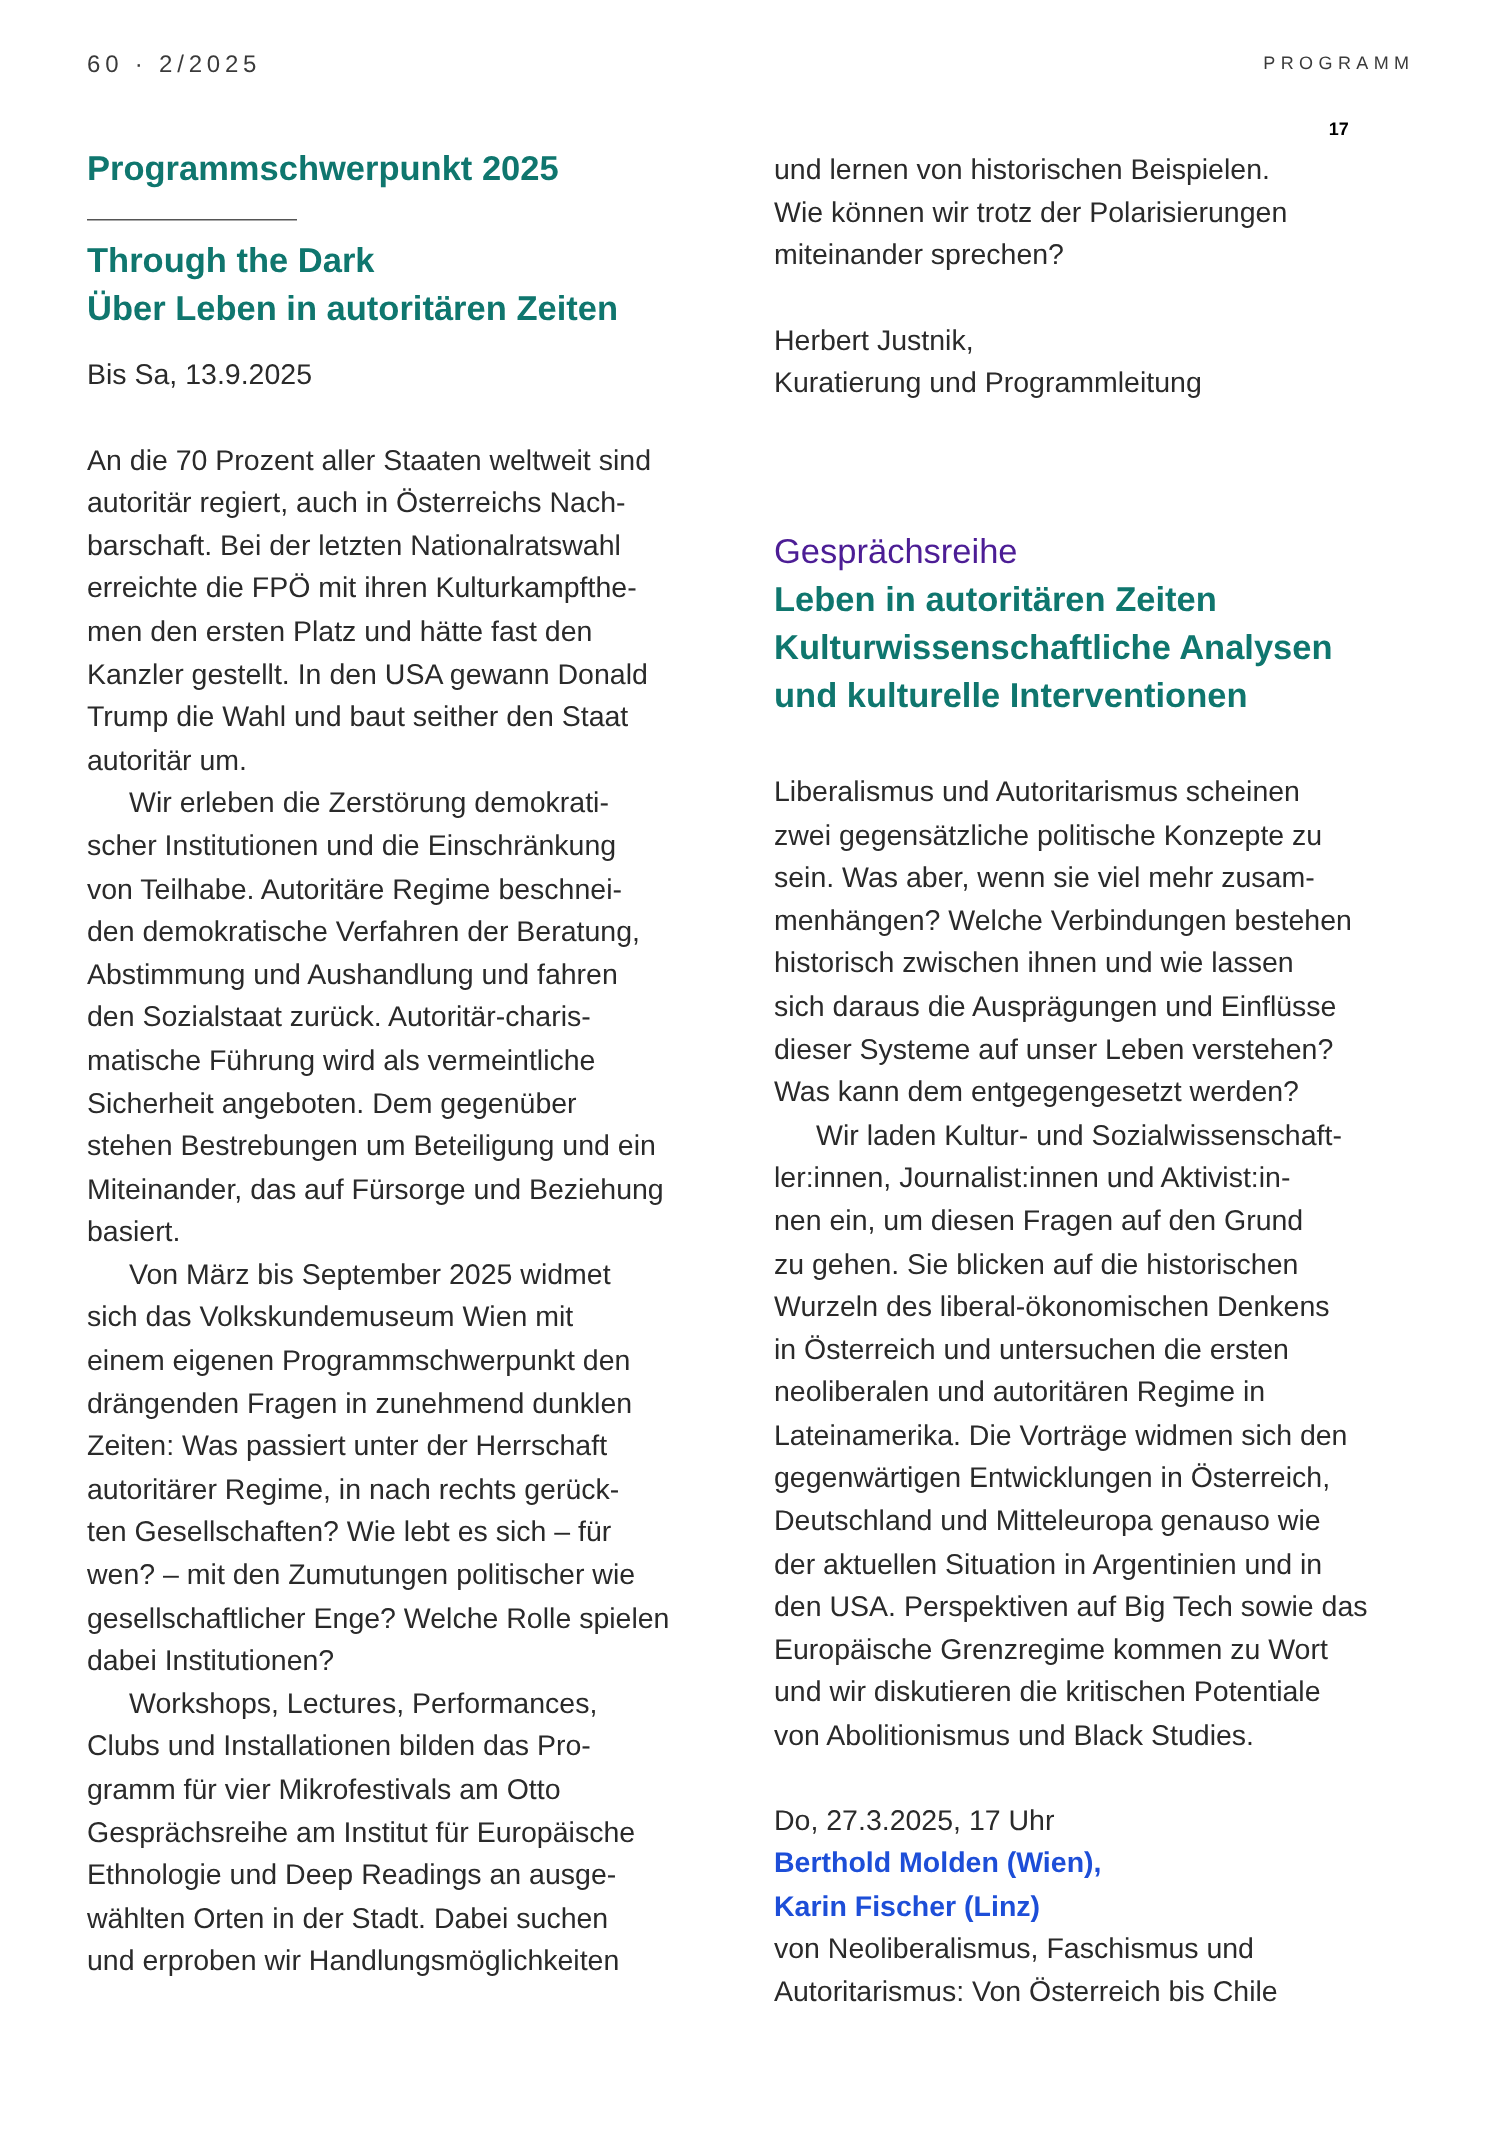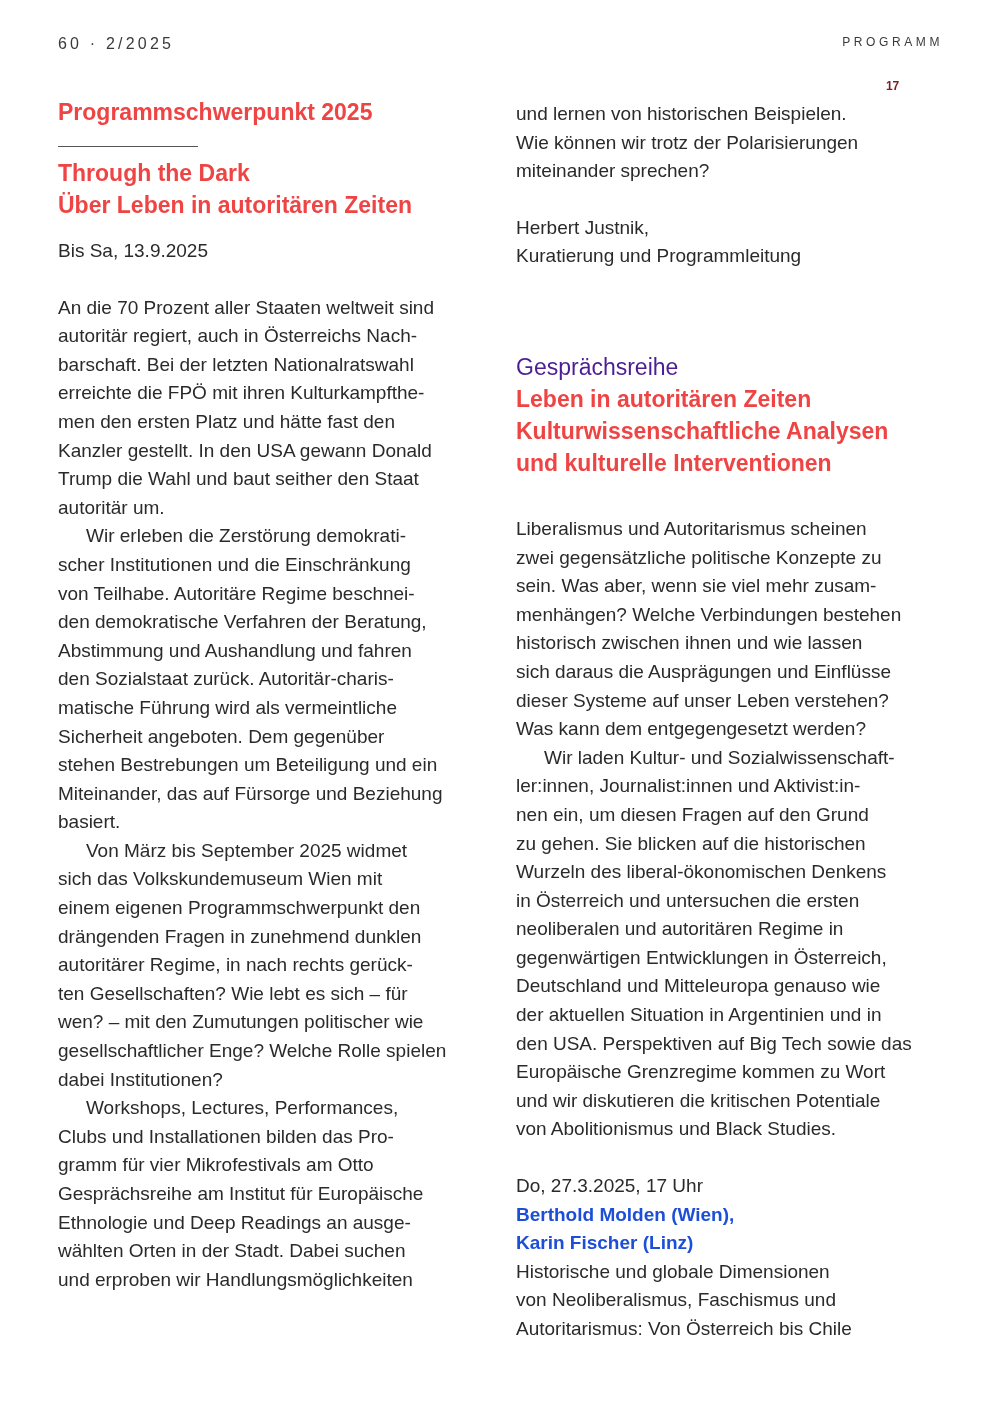"17" .header-page { color: #7f1d1d -> #000000 }
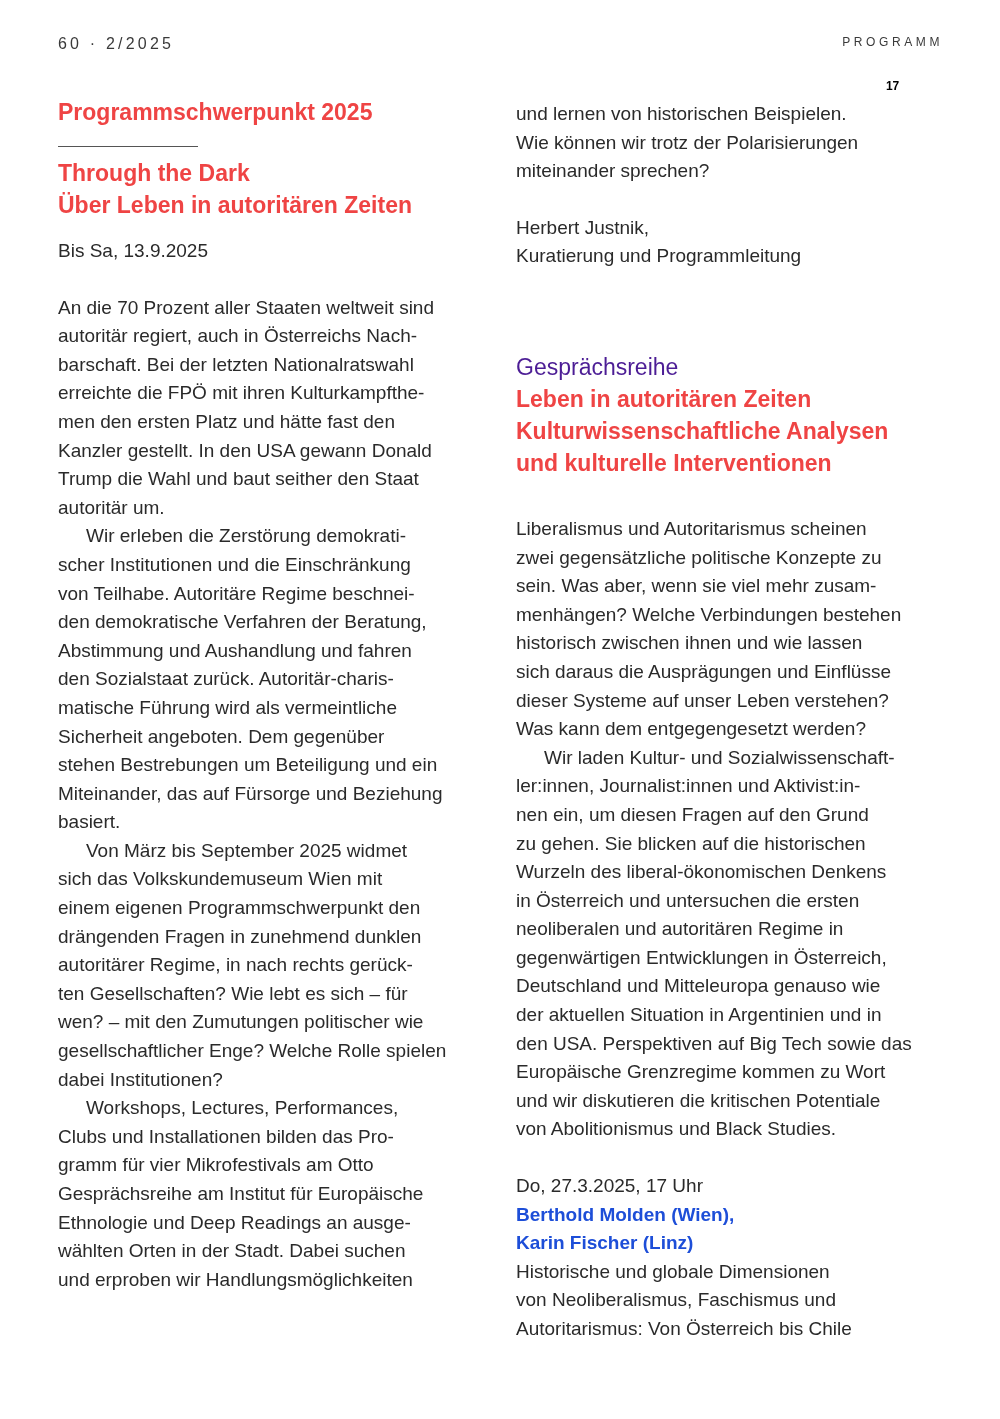"Programmschwerpunkt 2025" .h-bold { color: #ef4444 -> #0f766e }
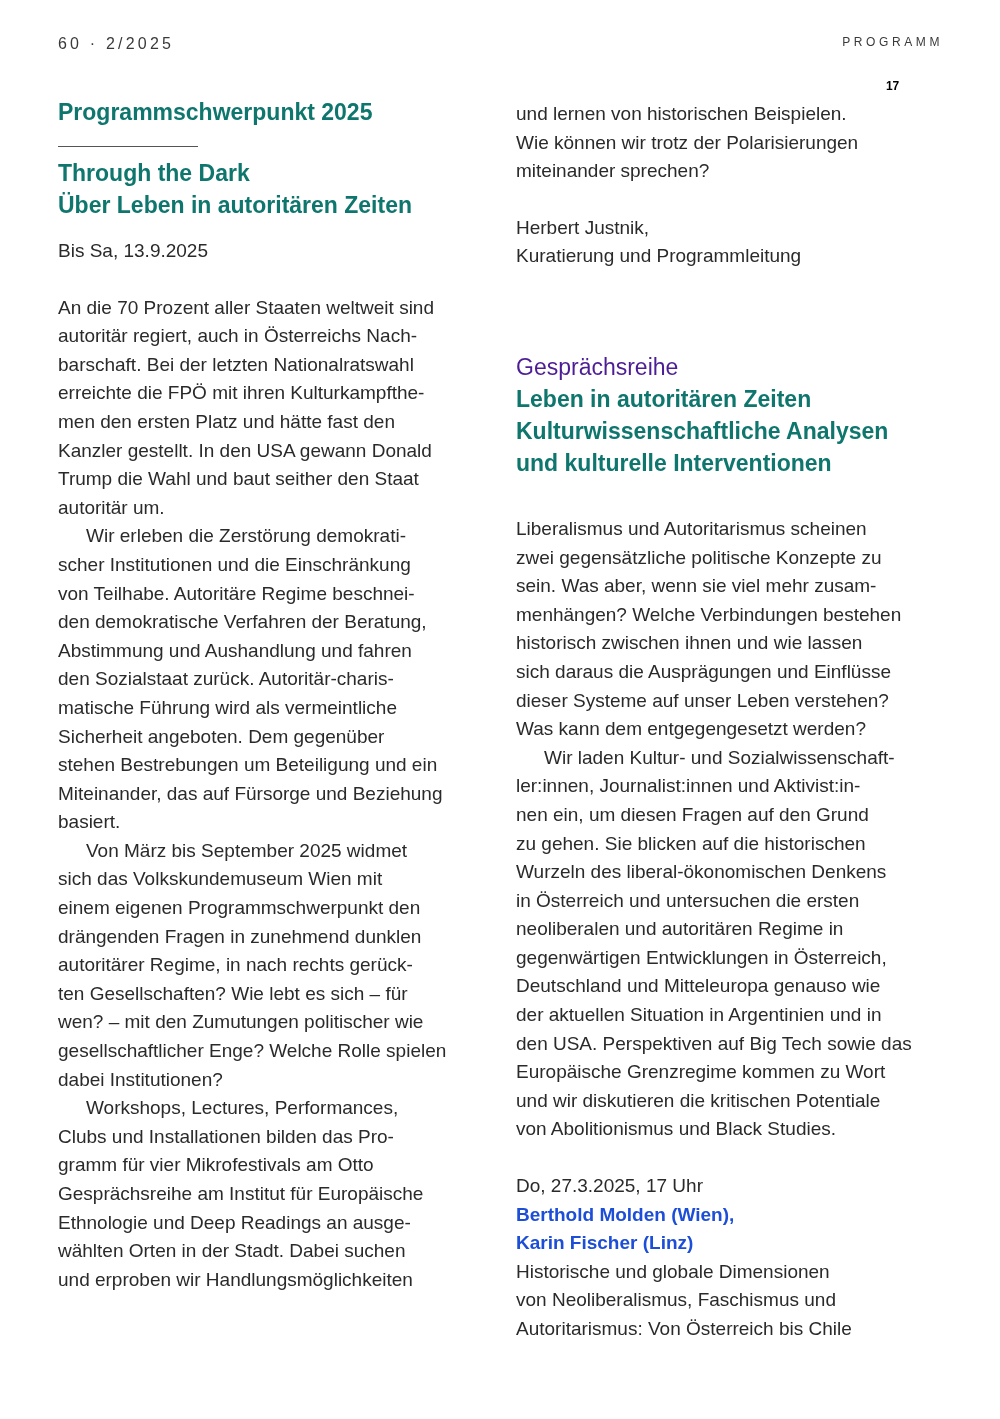"Zeiten: Was passiert unter der" span.line { html: none -> <span>Zeiten: Was passiert unter der Herrschaft</span> }
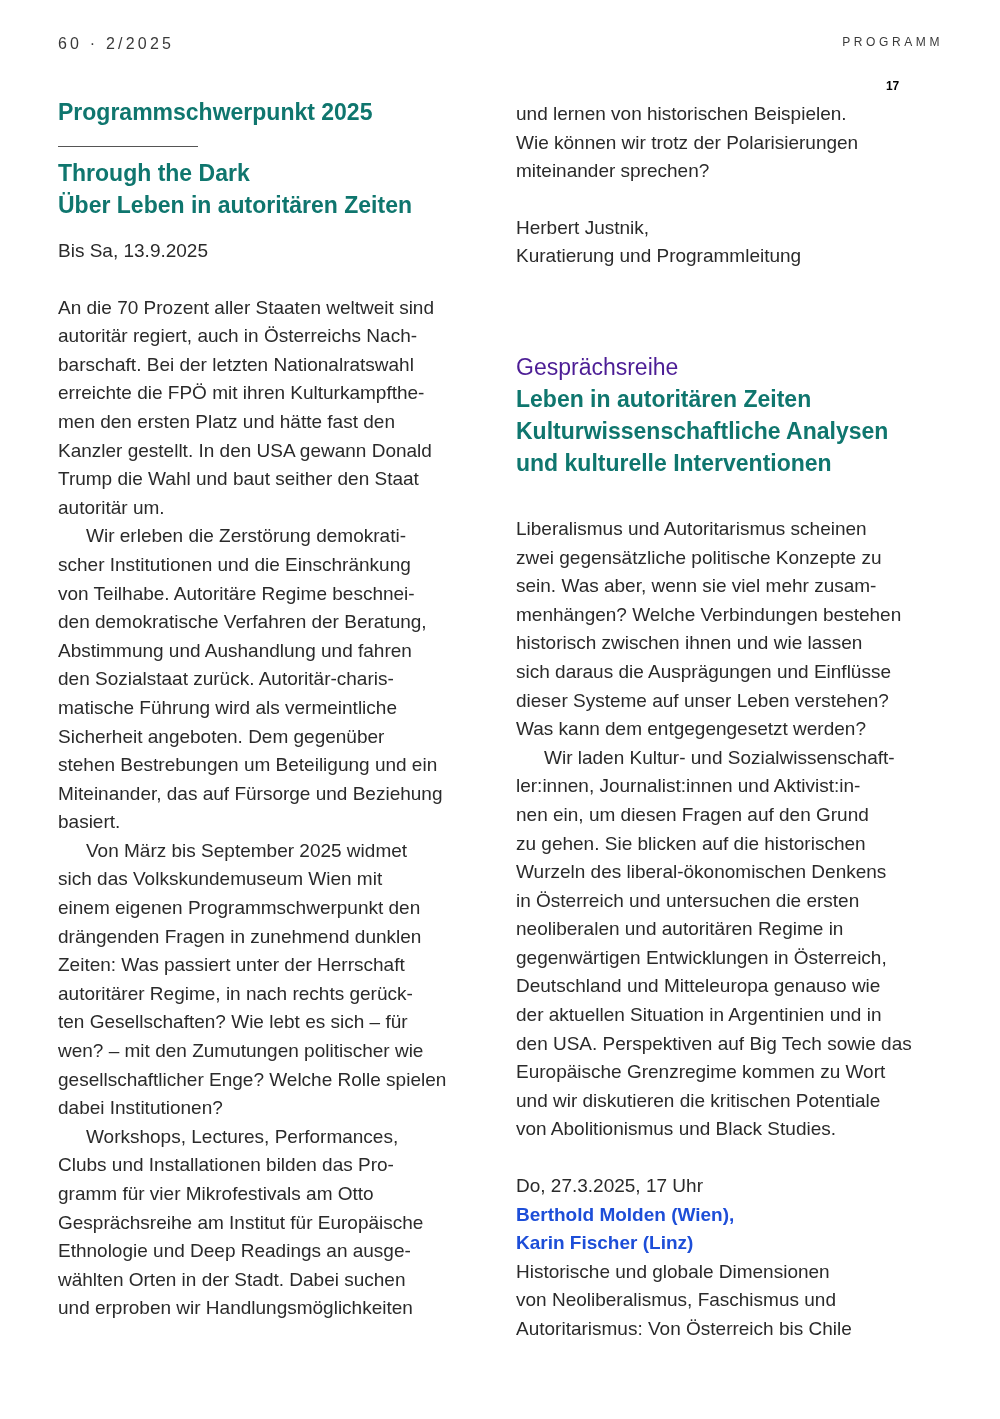"Lateinamerika. Die Vorträge widmen sich" span.line { html: none -> <span>Lateinamerika. Die Vorträge widmen sich den</span> }
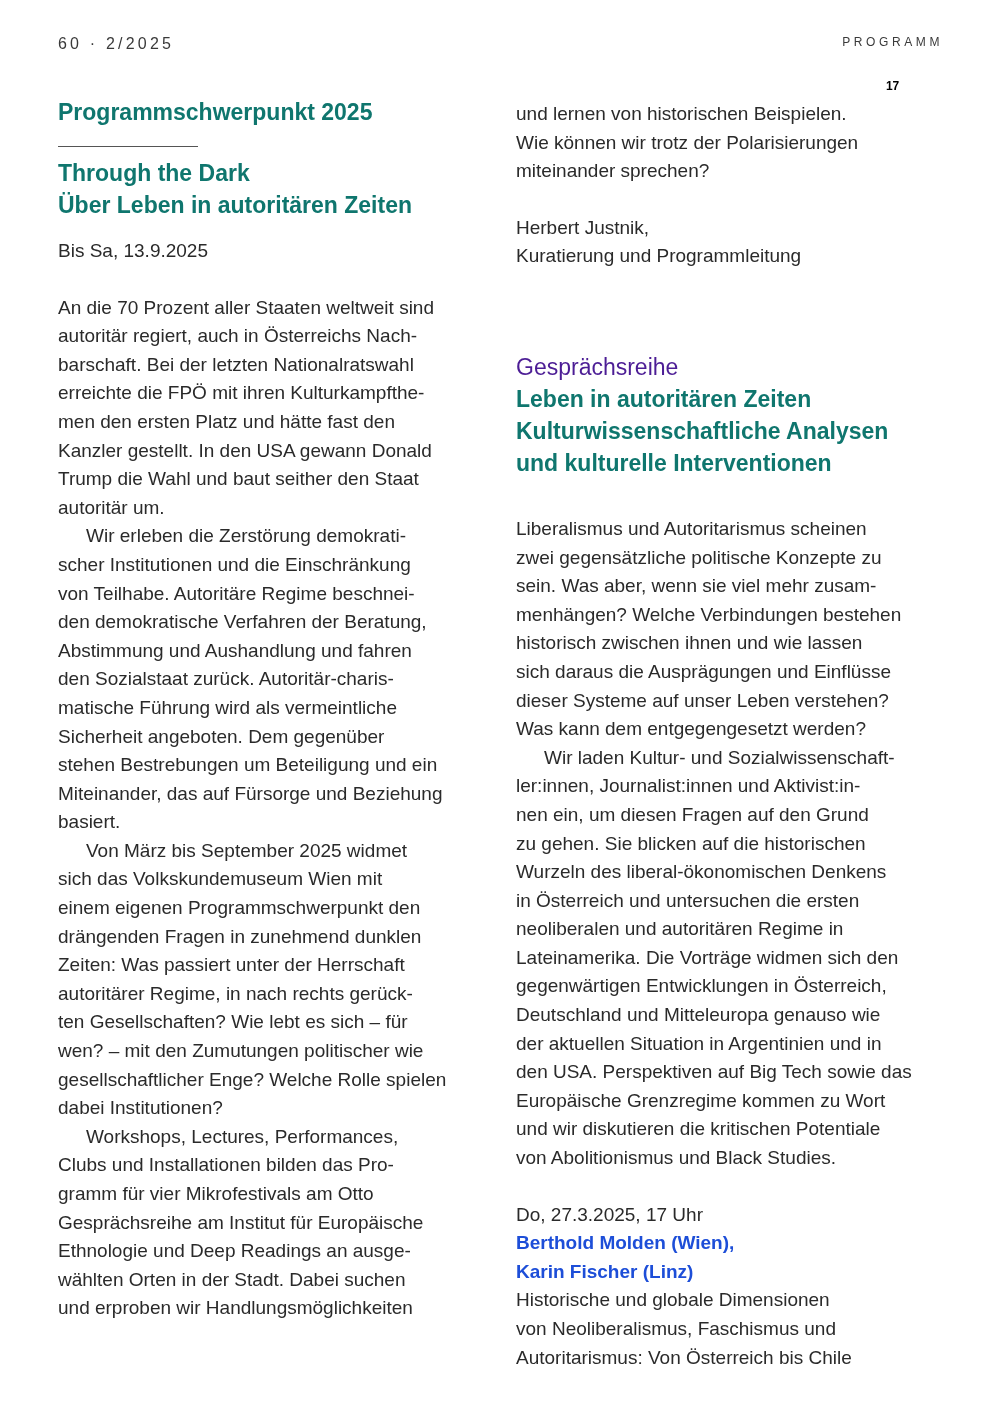"Historische und globale Dimensionen" span.line { html: <span>Historische und globale Dimensionen</span> -> none }
